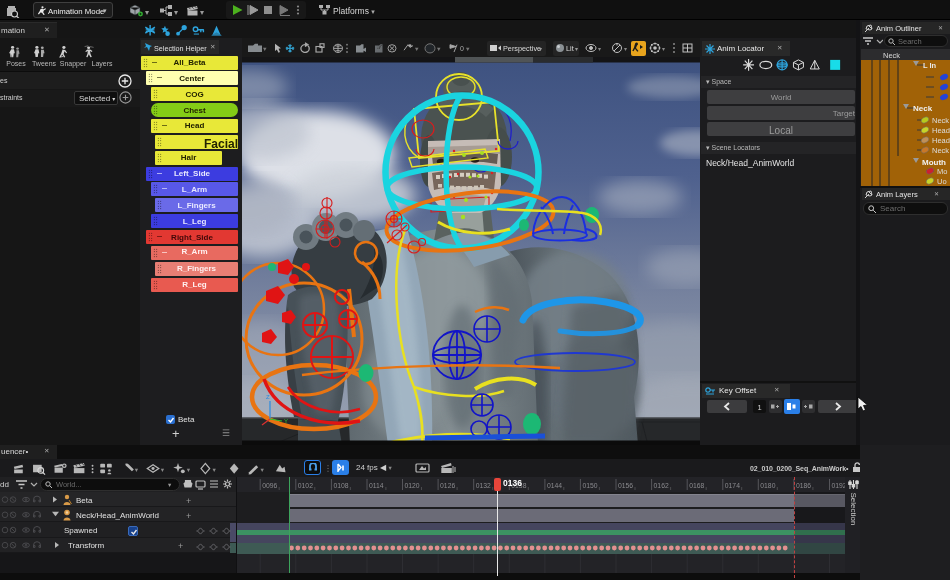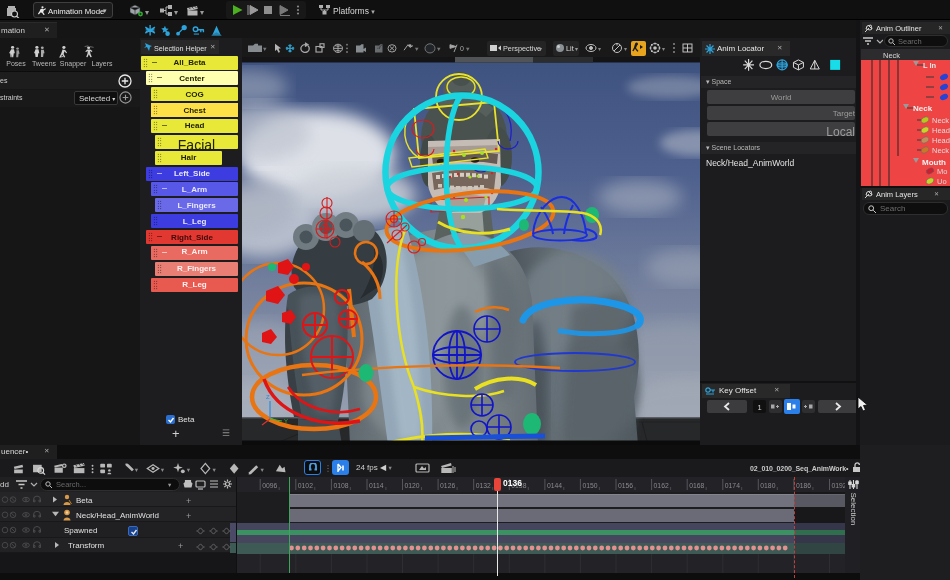"L In" div.abs { background: #ef4444 -> #a16207 }
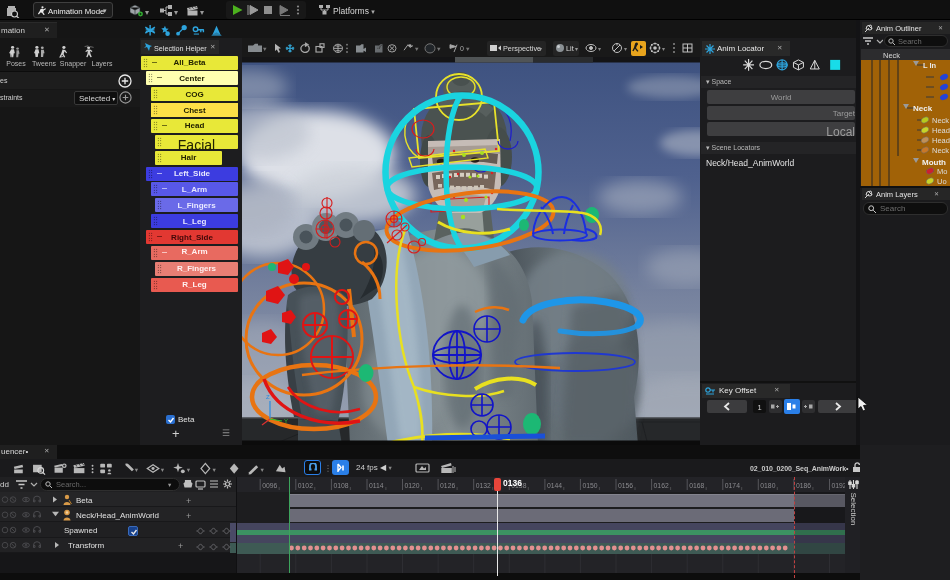"Chest" div.abs { background: #fde047 -> #84cc16; border-radius: 0 -> 7px }
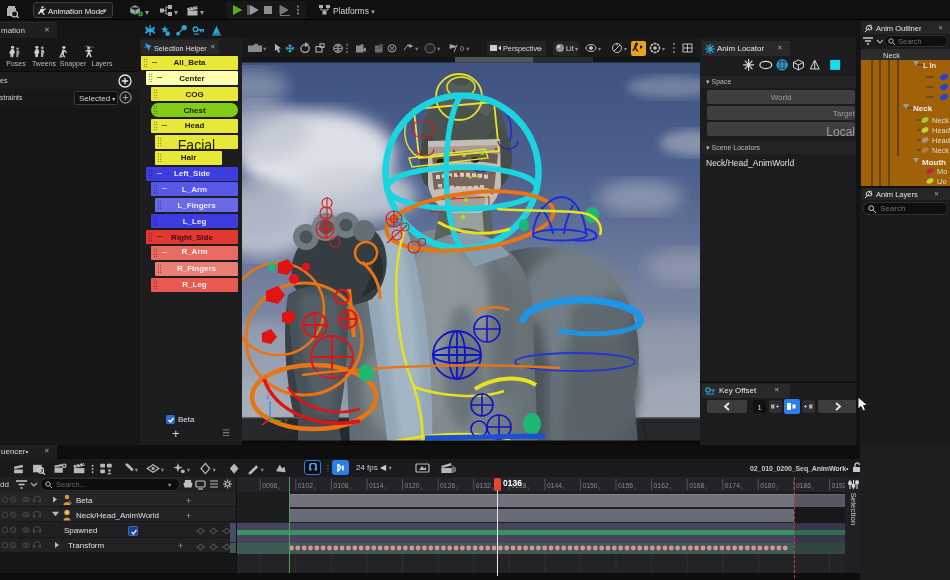"Local" div.txt { font-size: 12px -> 10px; text-align: right -> center }
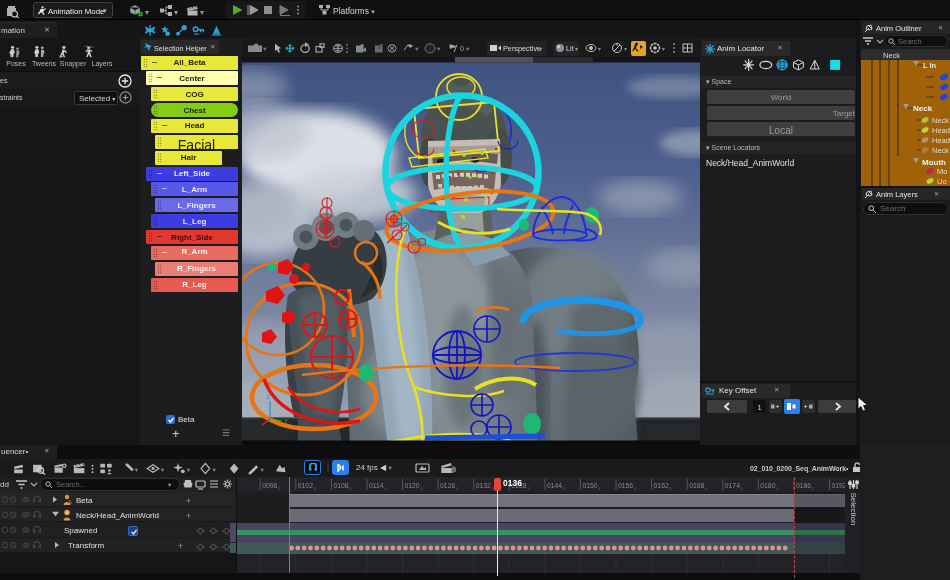"Facial" span { font-size: 14px -> 12px; font-weight: normal -> bold; text-align: center -> right }
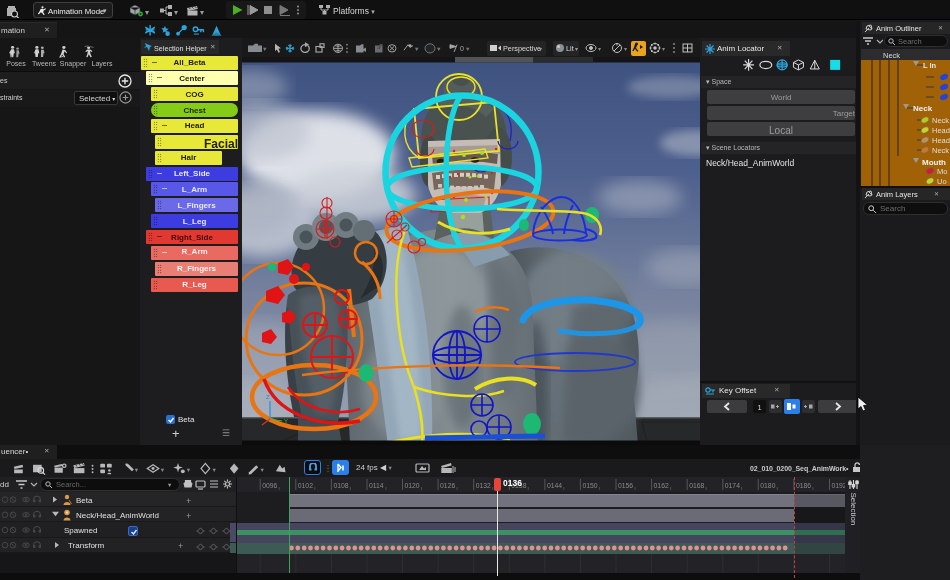"Search..." div.txt { text: Search -> World }
